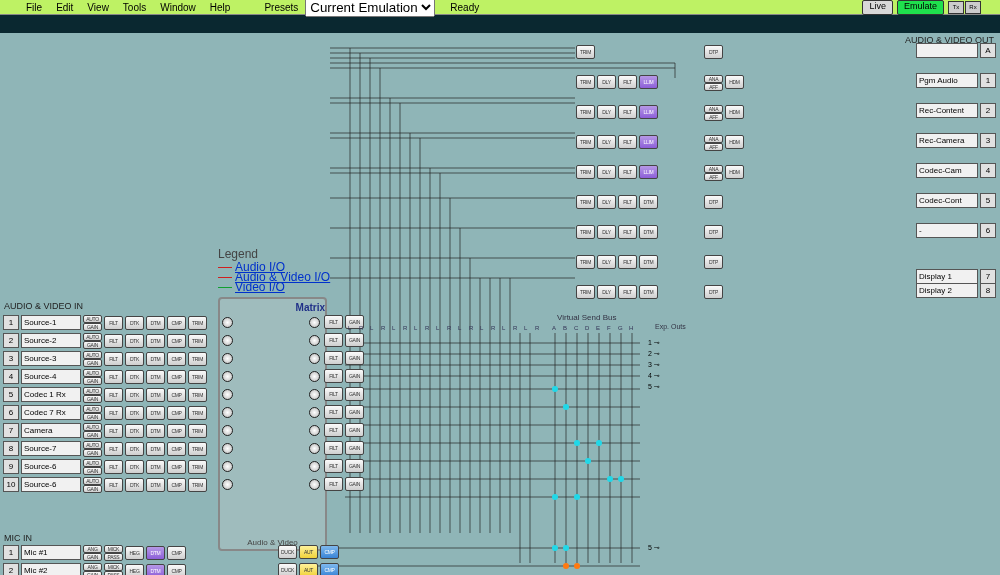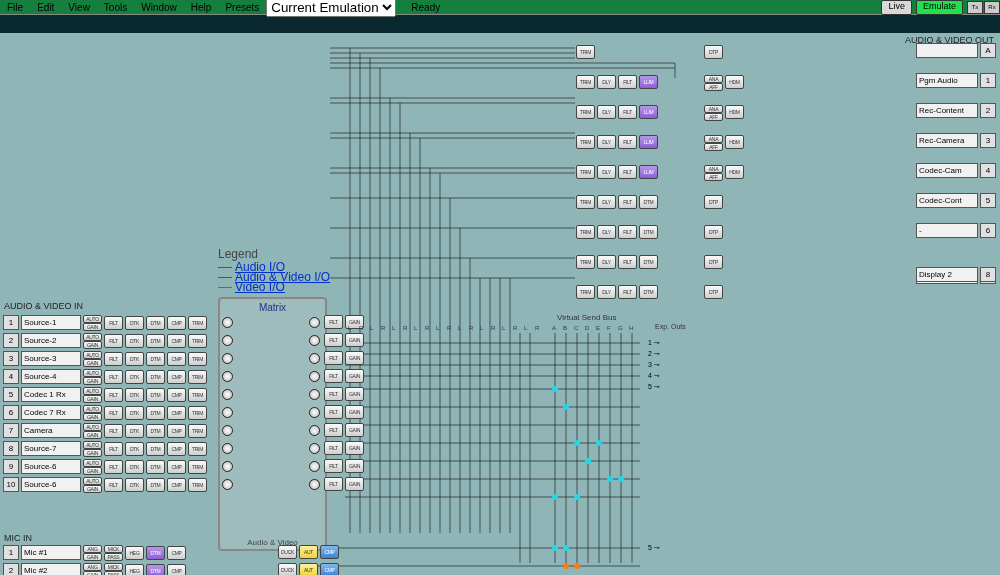"File" .menubar { background: #15803d -> #bef264; padding: 0 0 -> 0 19px }
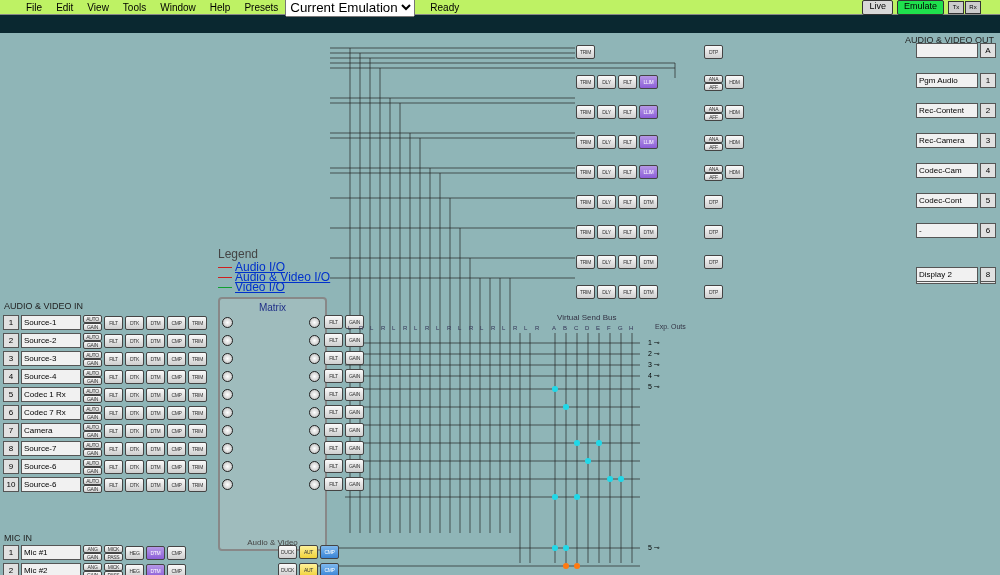"Presets" .presets-lbl { margin-left: 0 -> 20px }
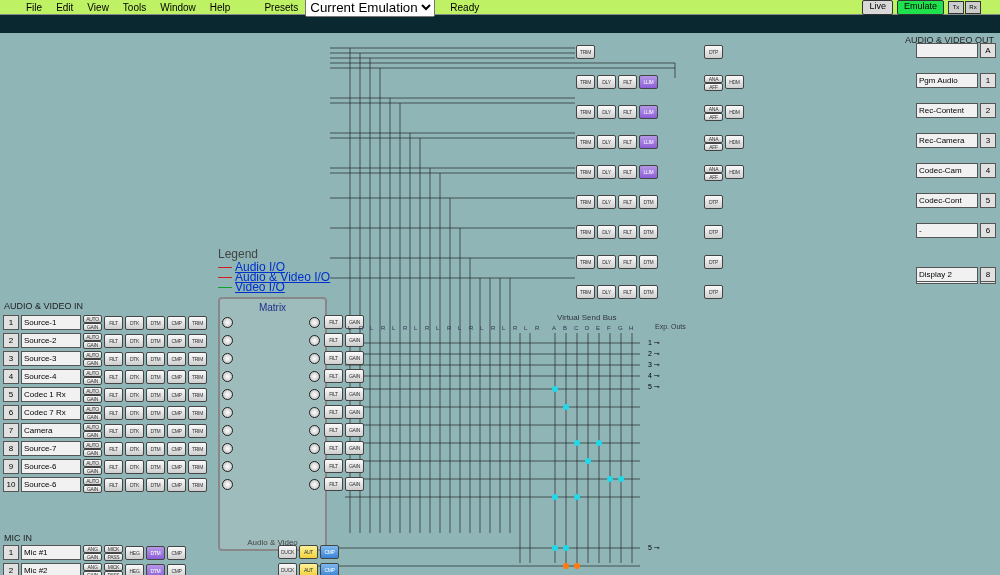"Display 2" div.outrow { top: 234px -> 250px }
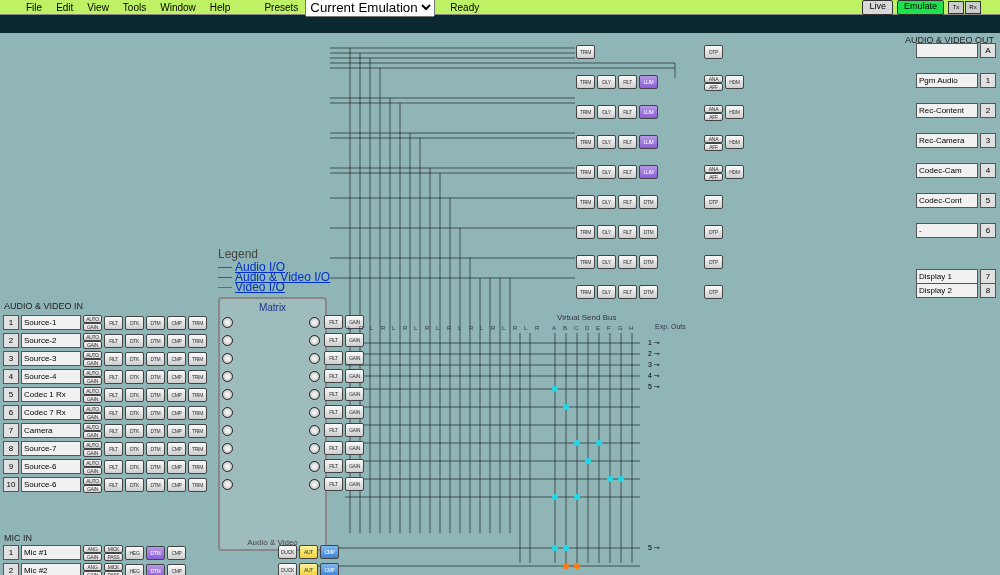"Matrix" .matrix .title { font-weight: normal -> bold; text-align: center -> right }
